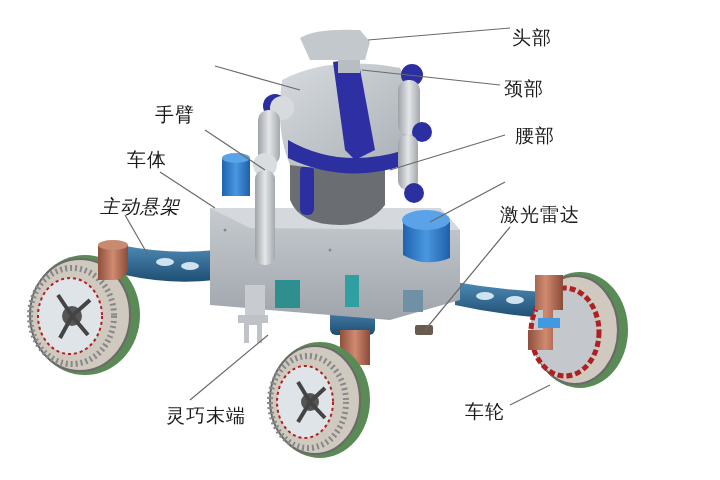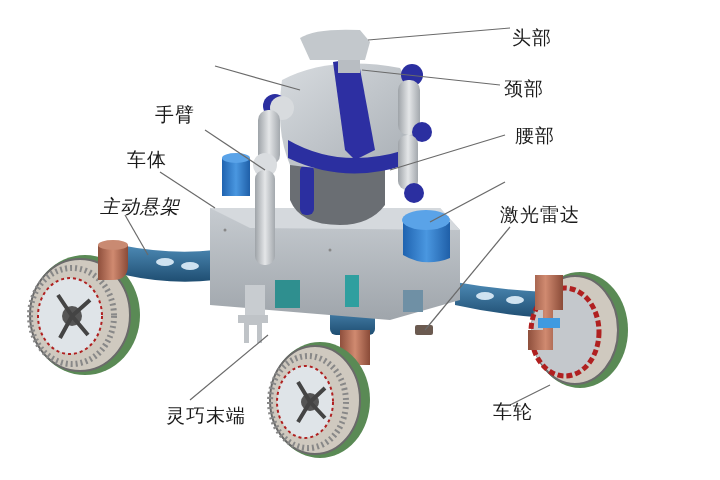"车轮" div.lbl { margin-left: 28px -> none }
